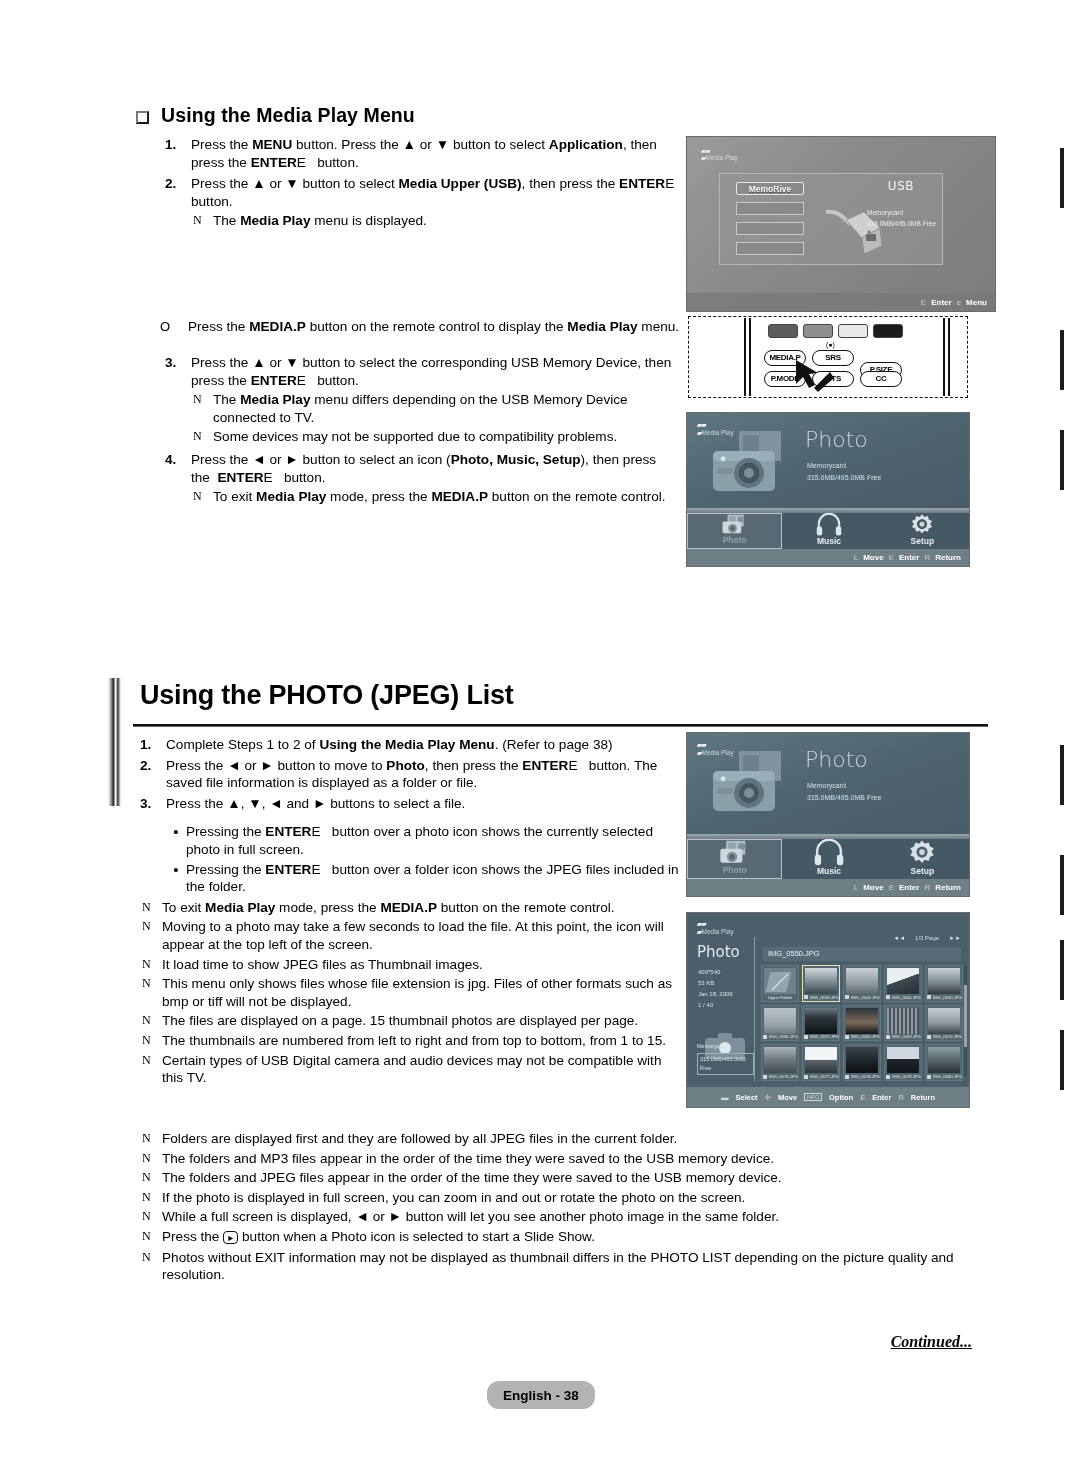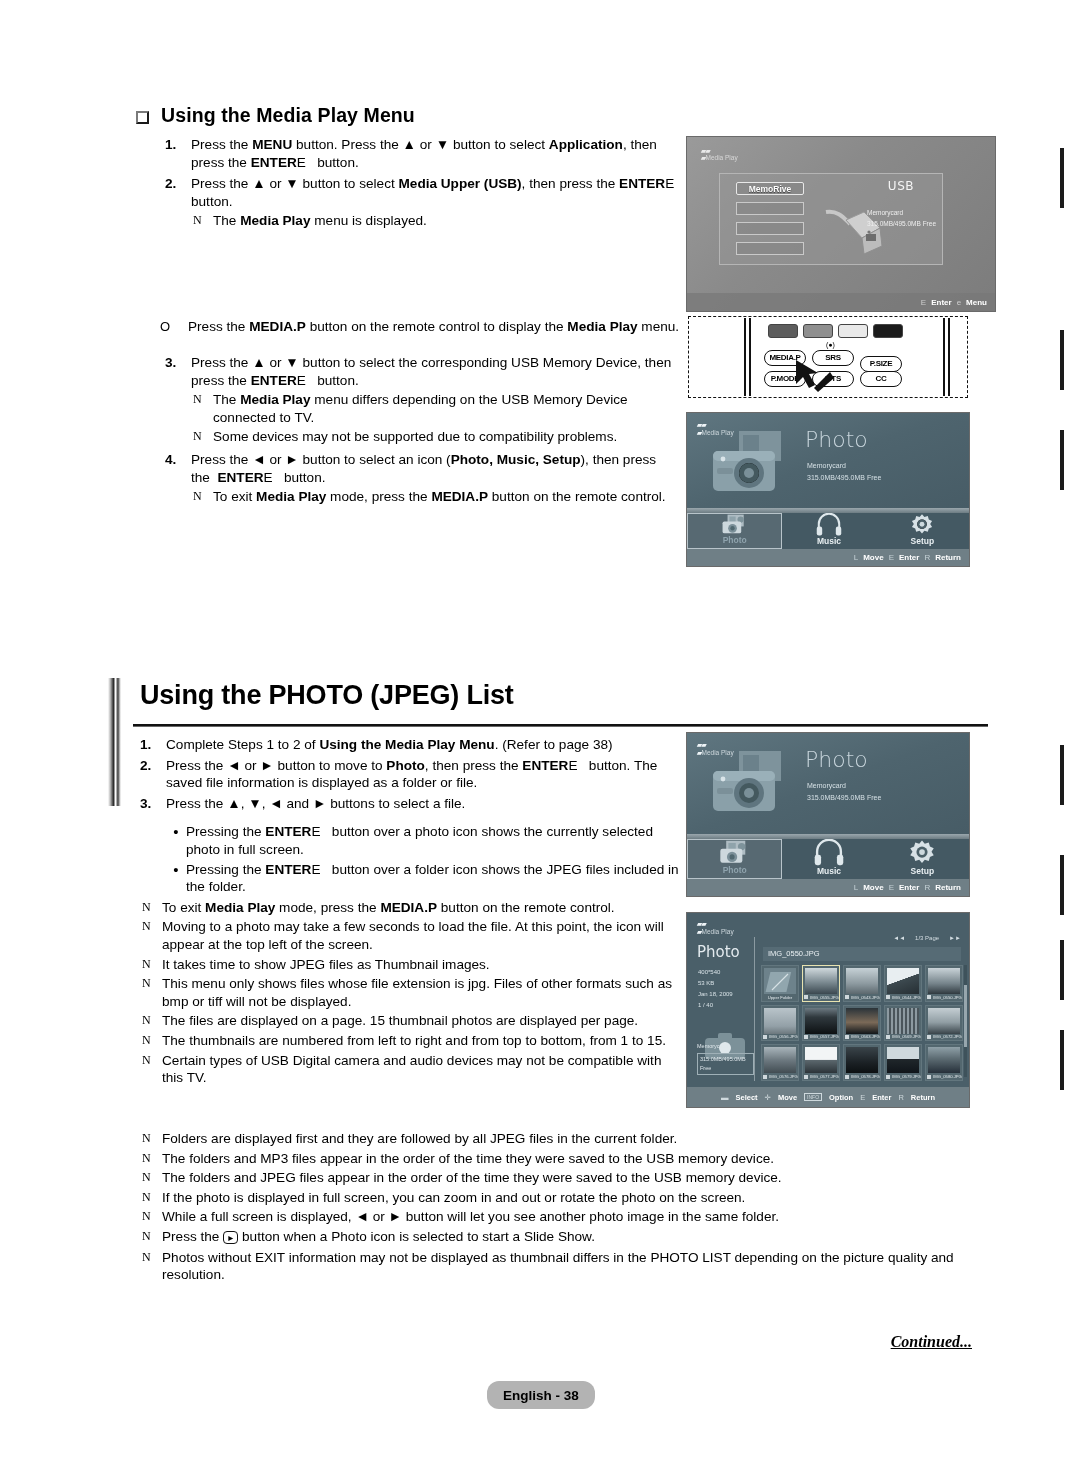"P.SIZE" .rb-psize { top: 42px -> 48px }
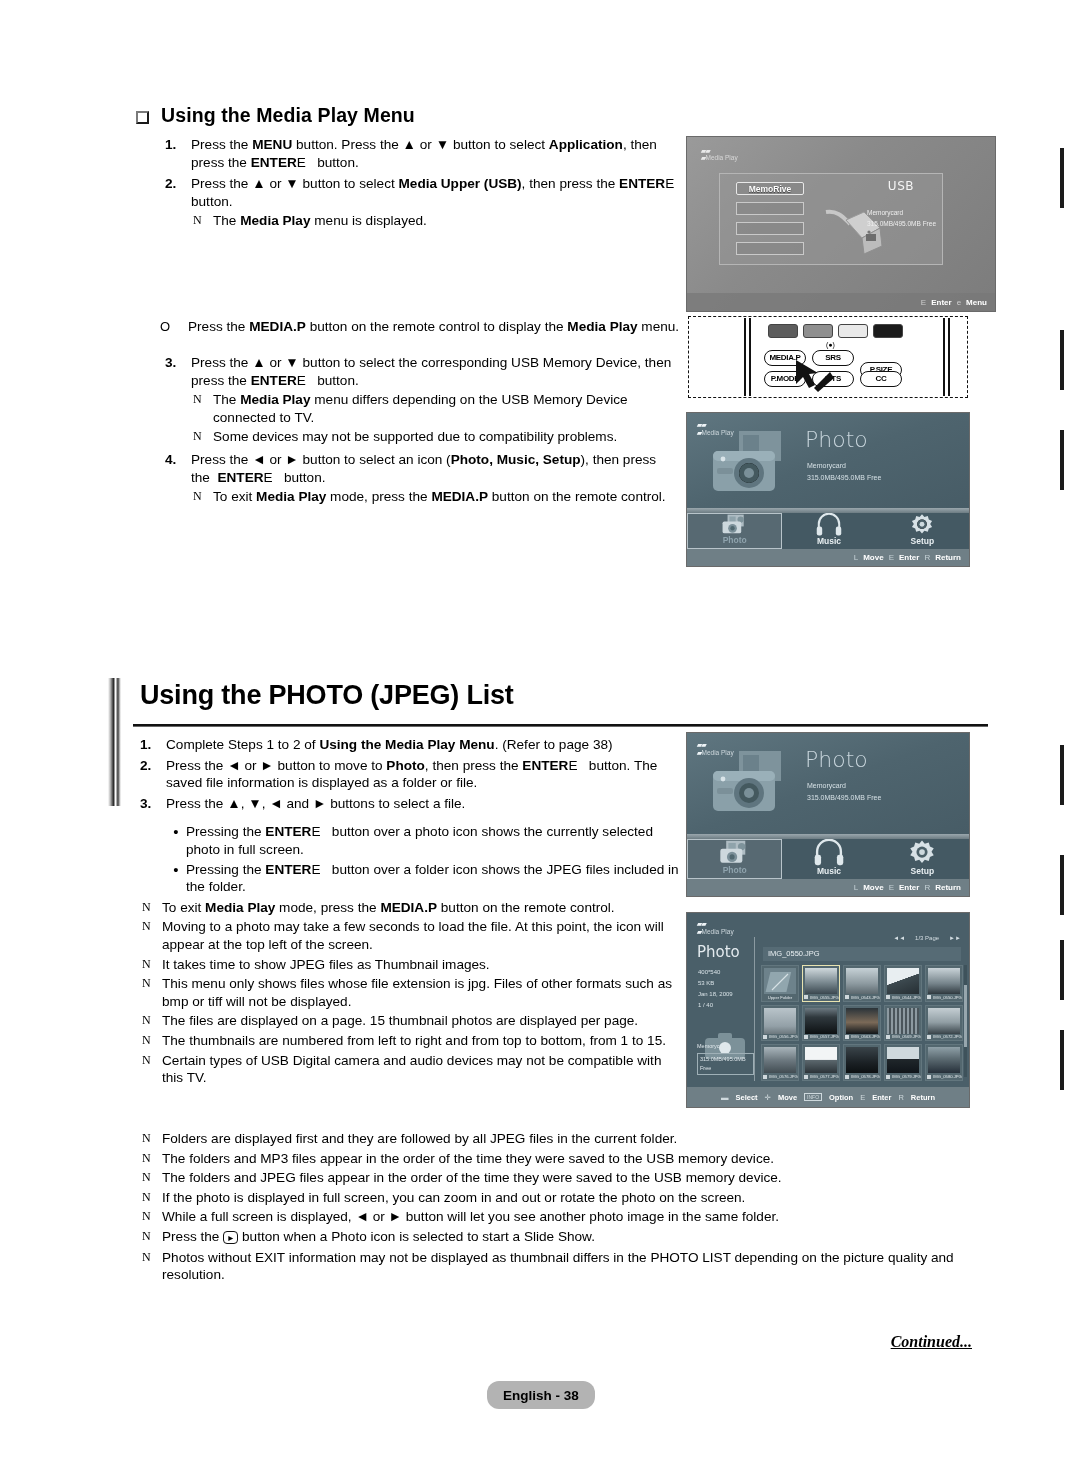"It takes time to show" span.nbul-t { text: takes -> load }
